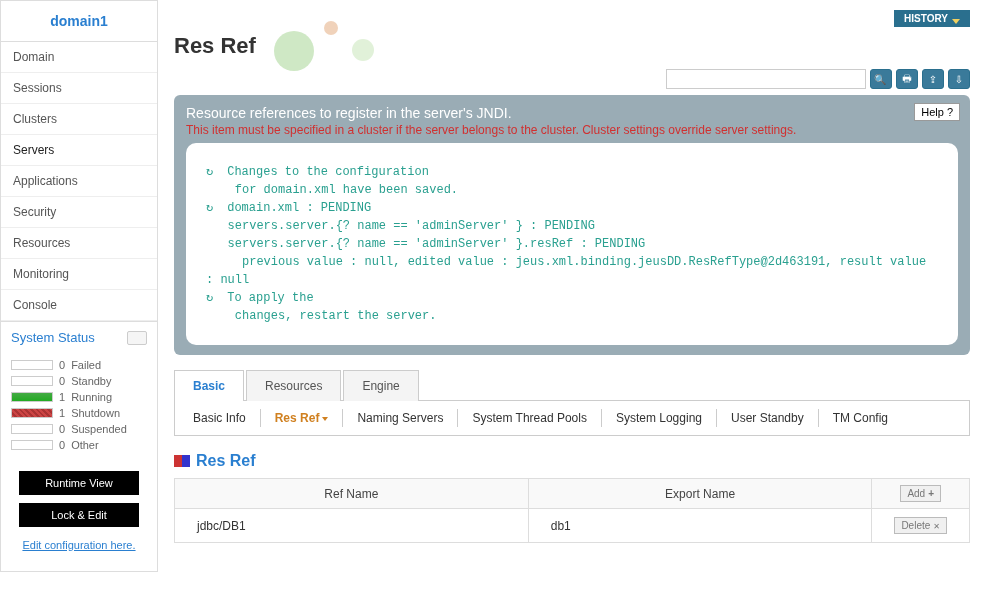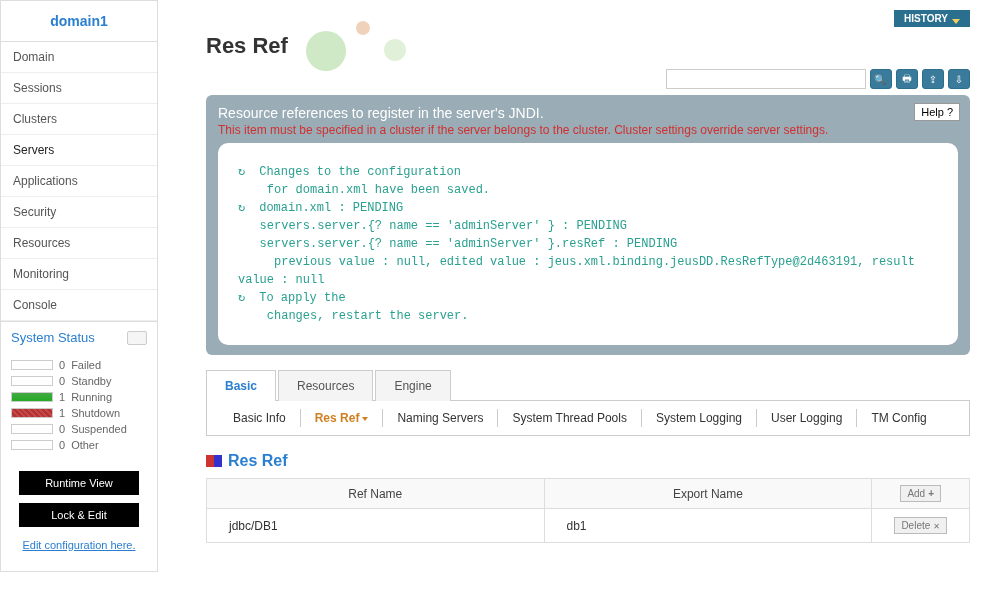"domain1" .container { gap: 32px -> none }
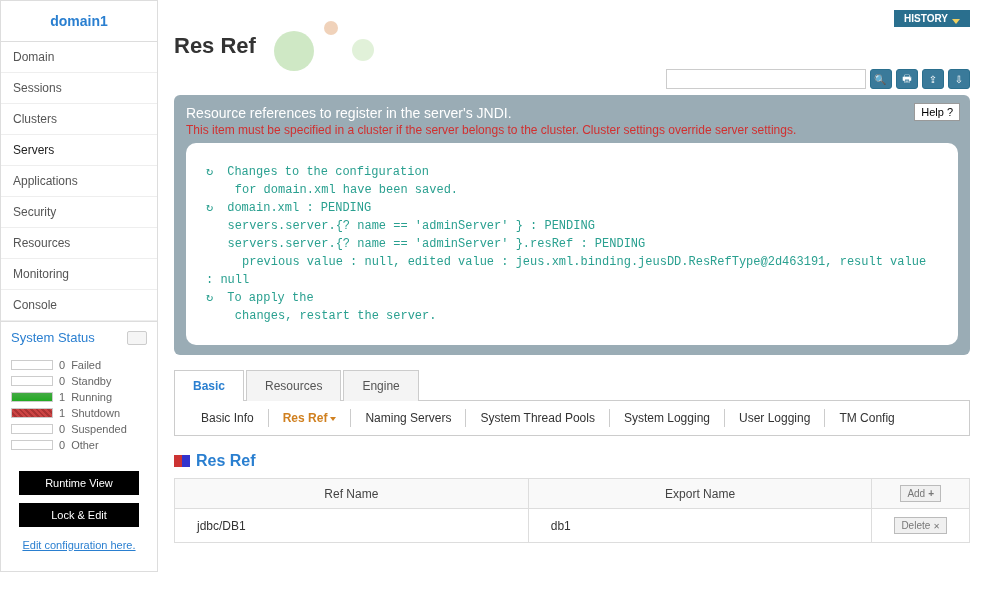"Basic Info" .sub-tabs { padding: 8px 12px -> 8px 4px }
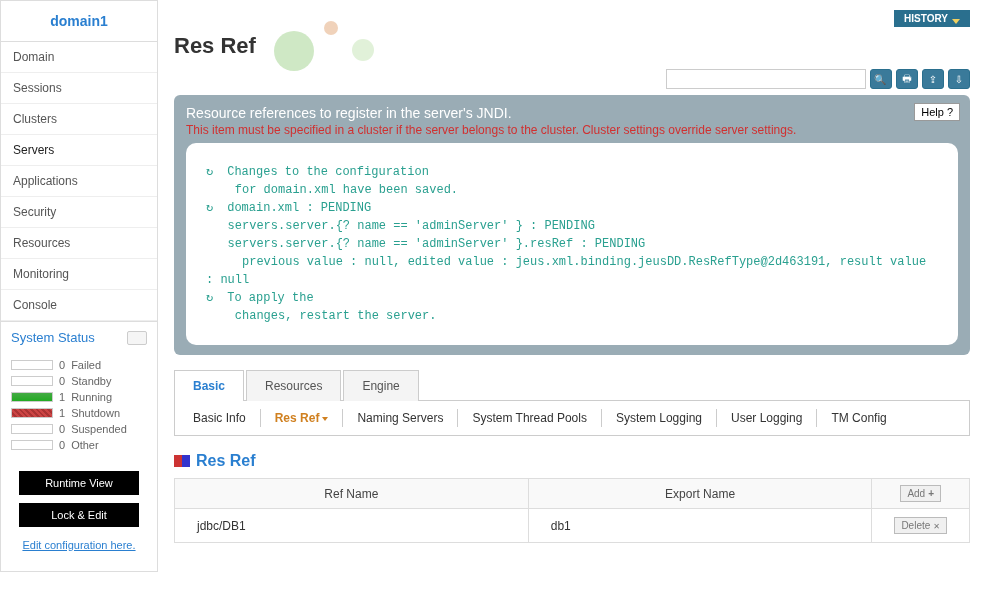"User Logging" span.sub-tab { text: Logging -> Standby }
